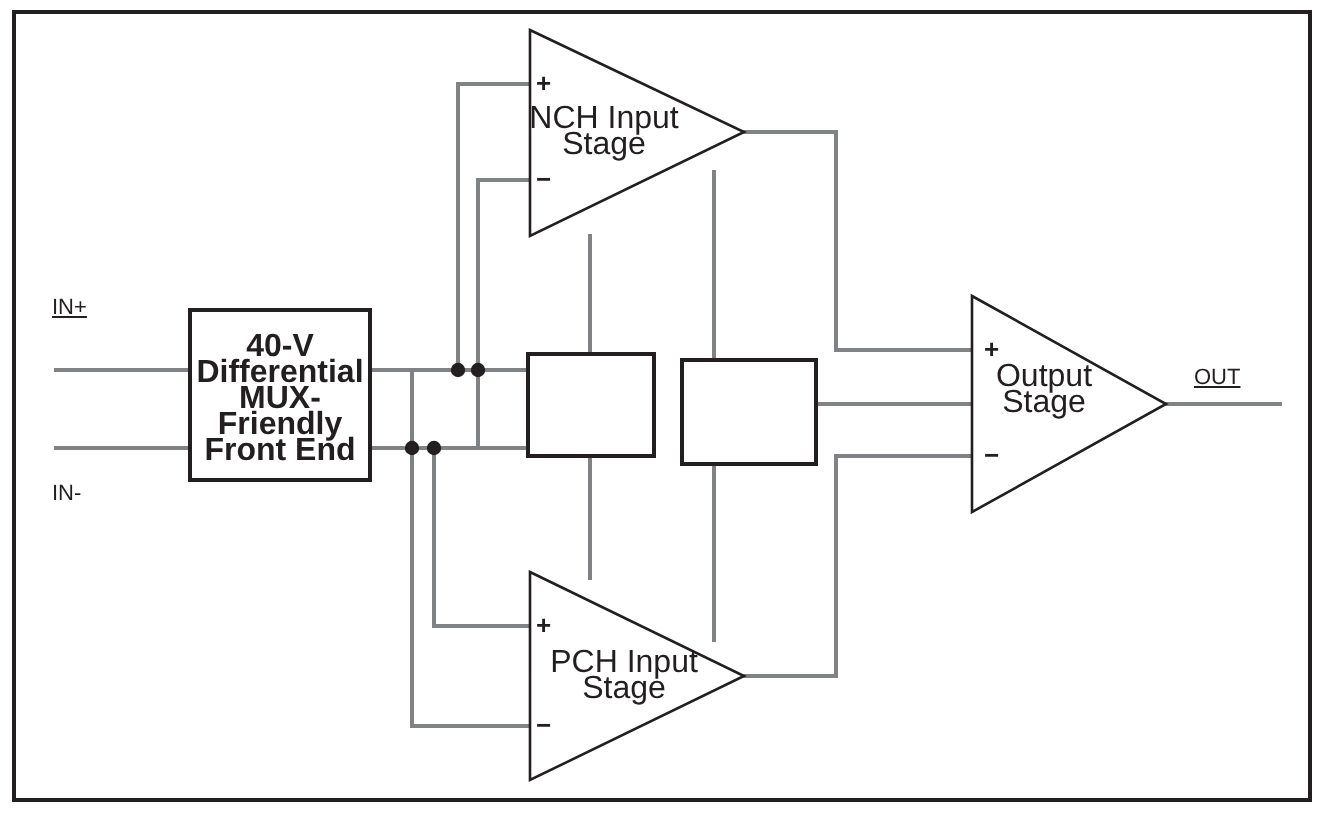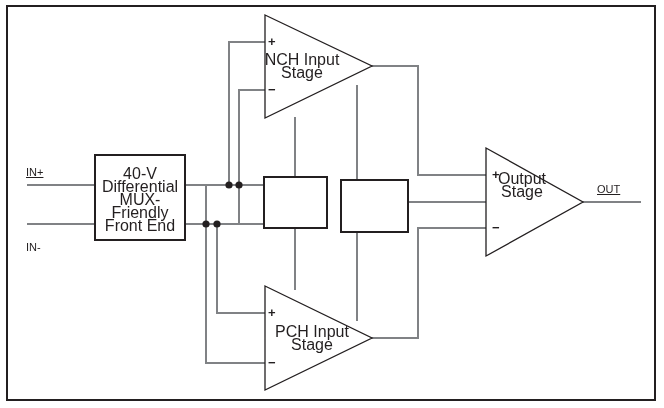"IN+" div.lbl { top: 166px -> 148px }
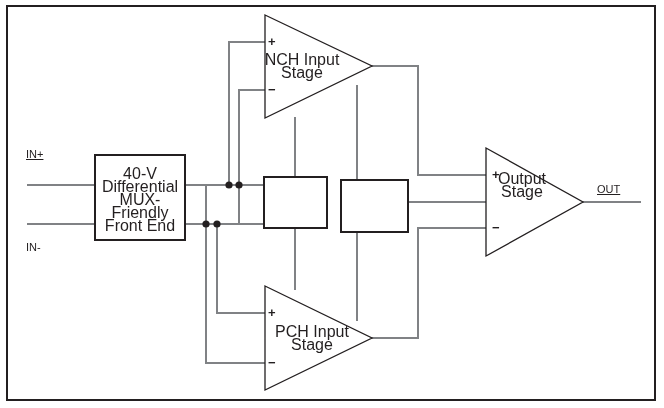"40-V" div.lbl { font-weight: none -> bold }
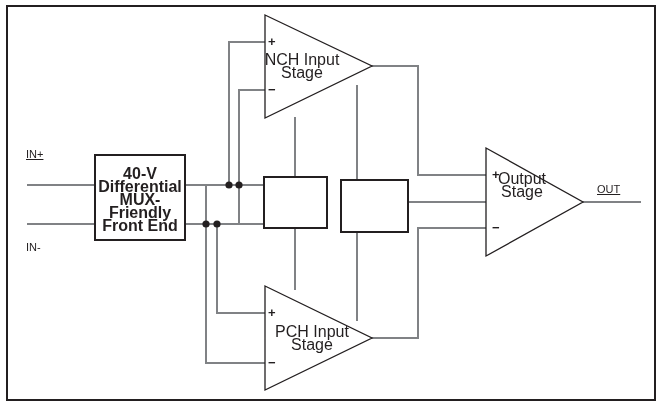"Output" div.lbl { top: 172px -> 182px }
